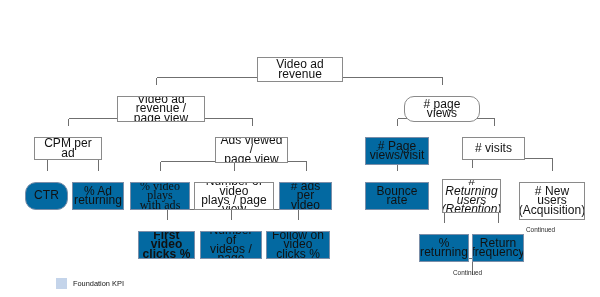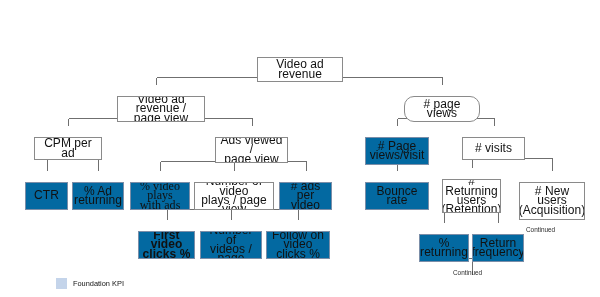"# Returning" div.node { font-style: none -> italic }
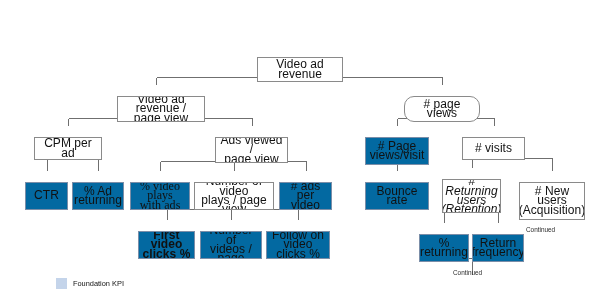"CTR" div.node { border-radius: none -> 11px }
